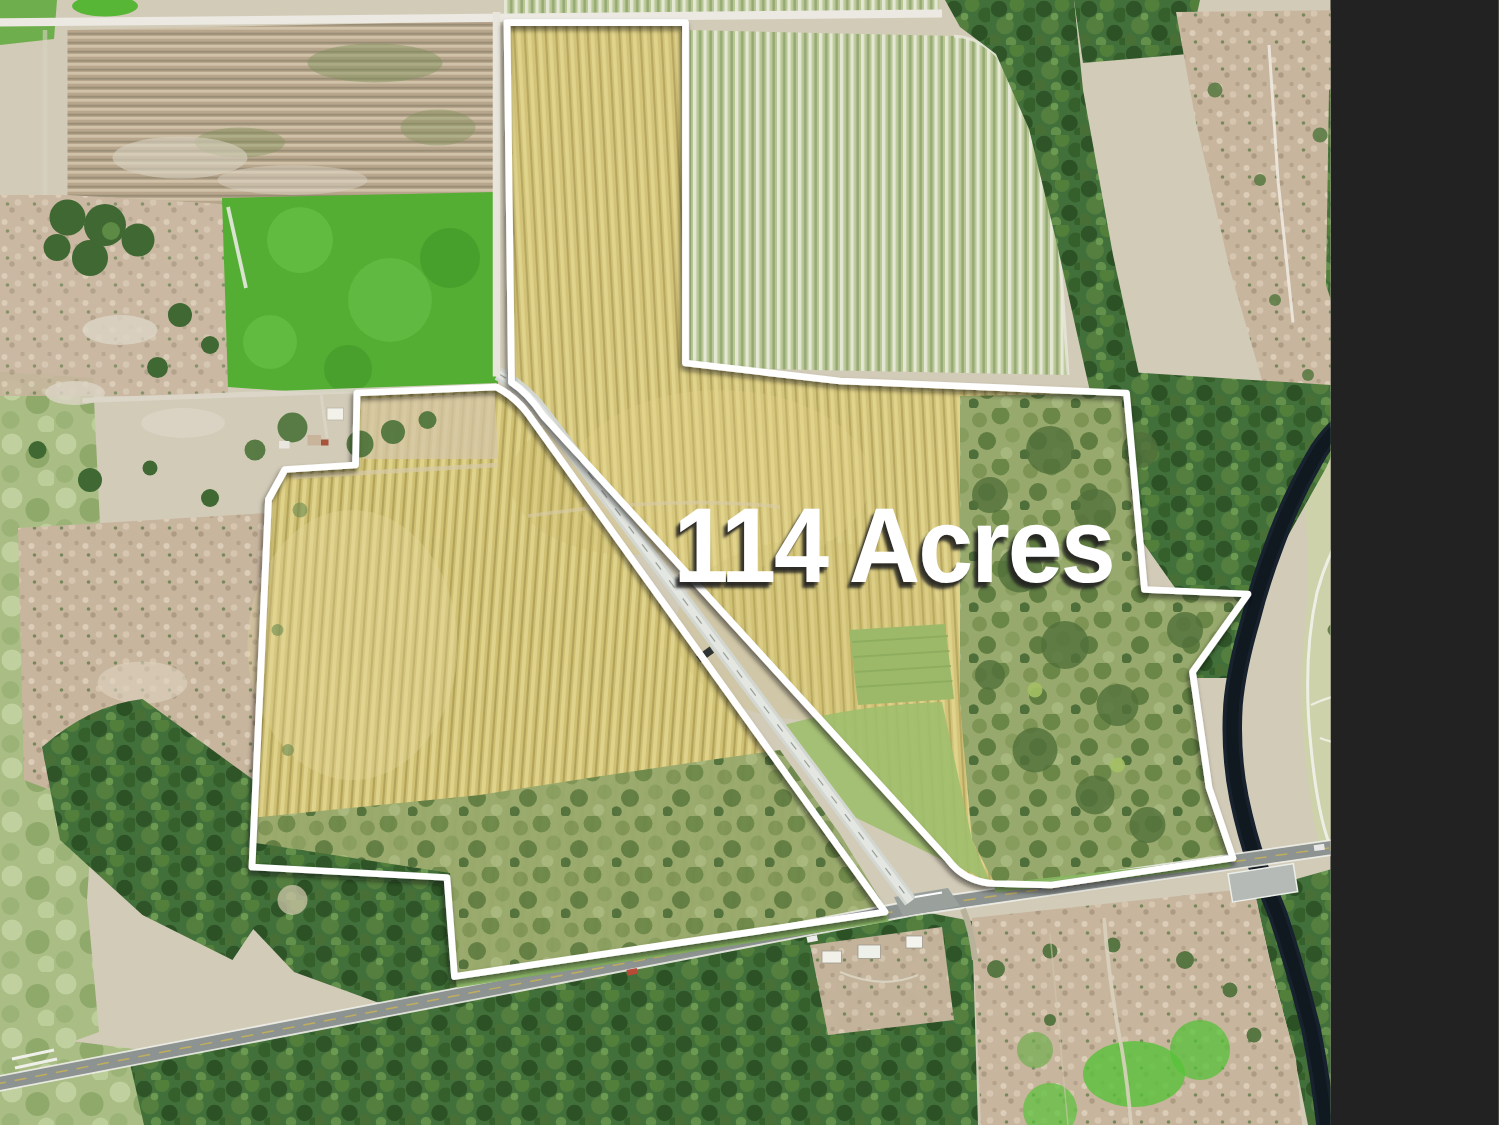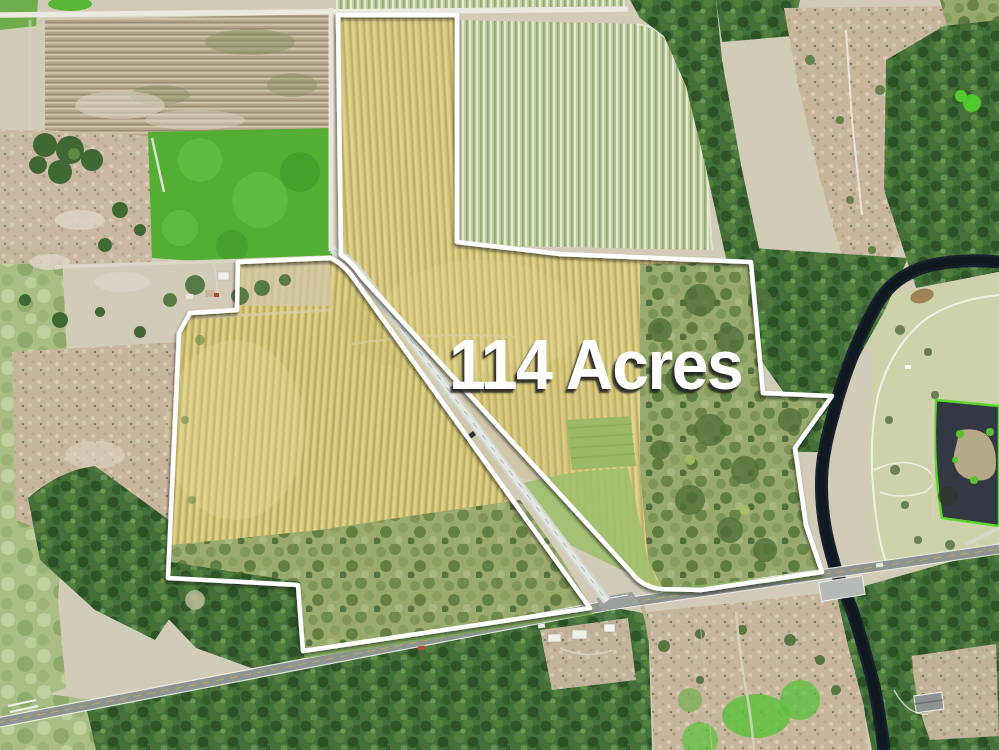"114 Acres" .stage { width: 999px -> 887px }
